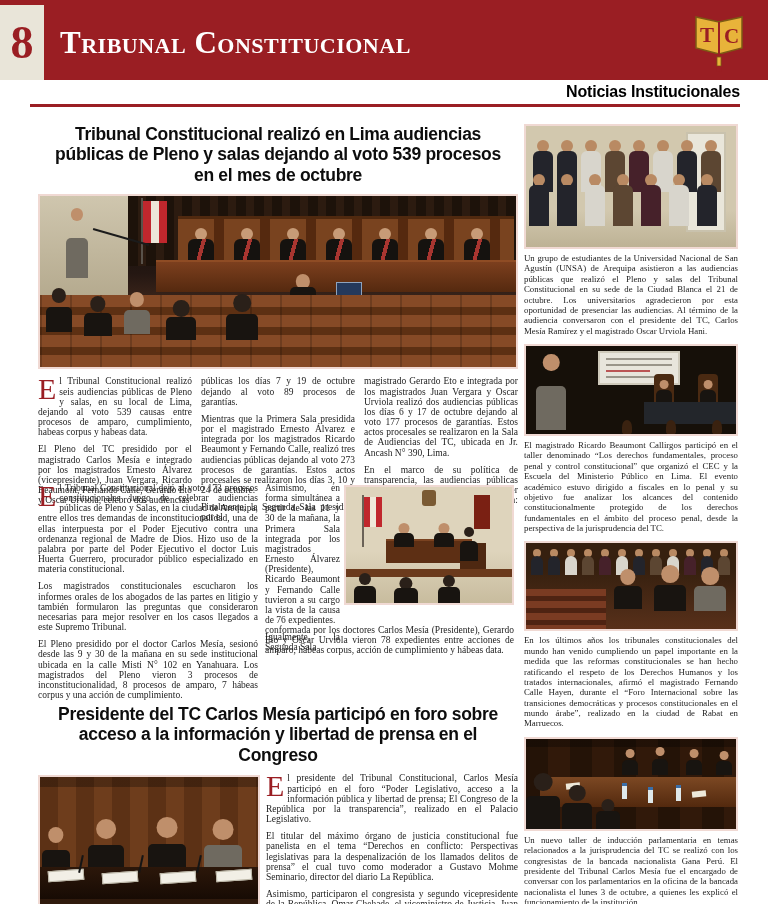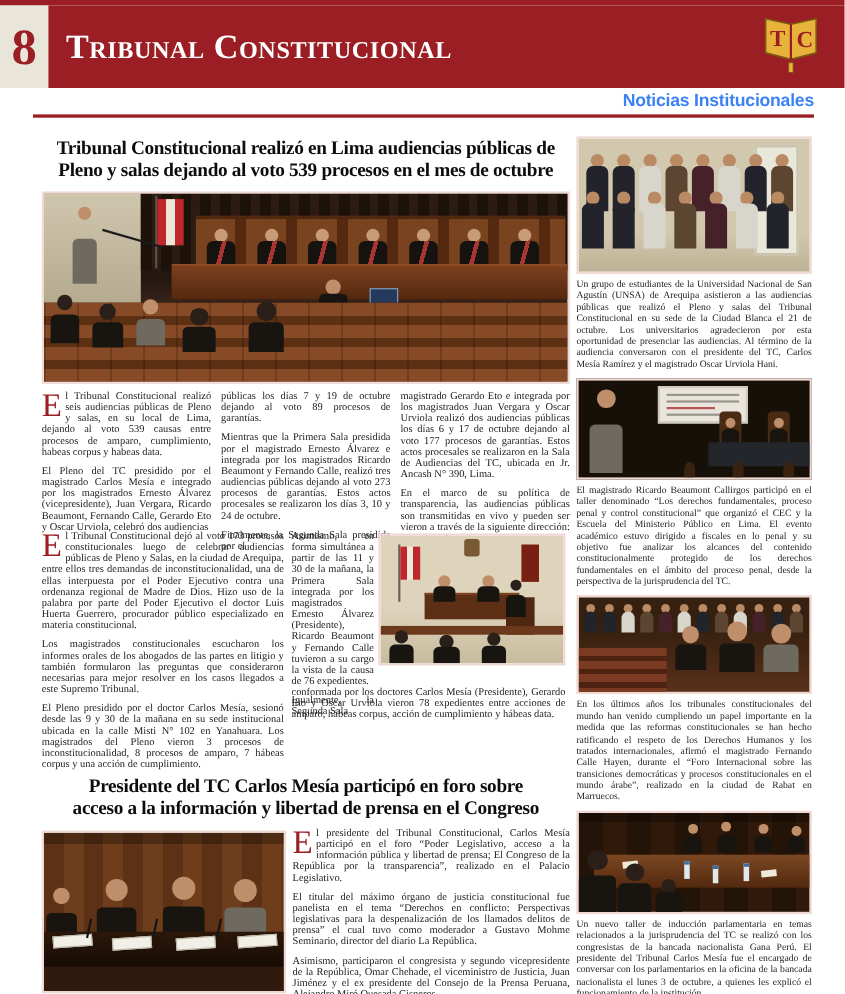"Noticias Institucionales" .section-label { color: #3b82f6 -> #000000 }
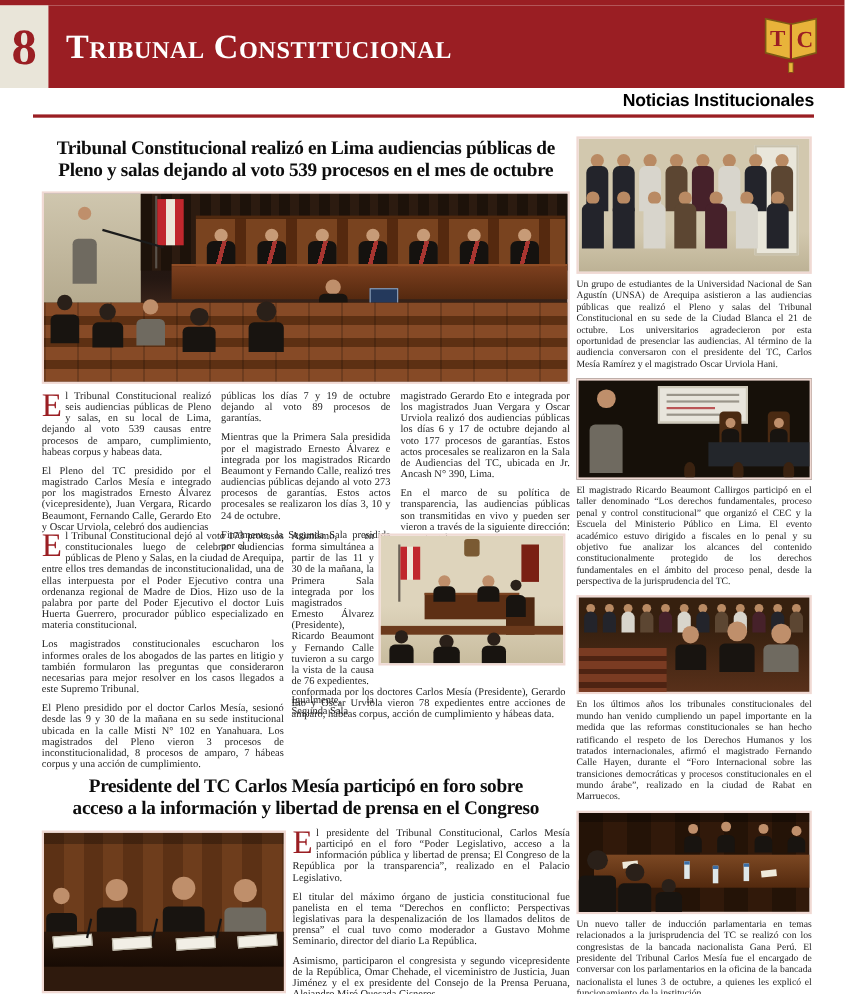"Tribunal Constitucional realizó en Lima" .headline { font-family: Liberation Serif, serif -> Liberation Sans, sans-serif }
